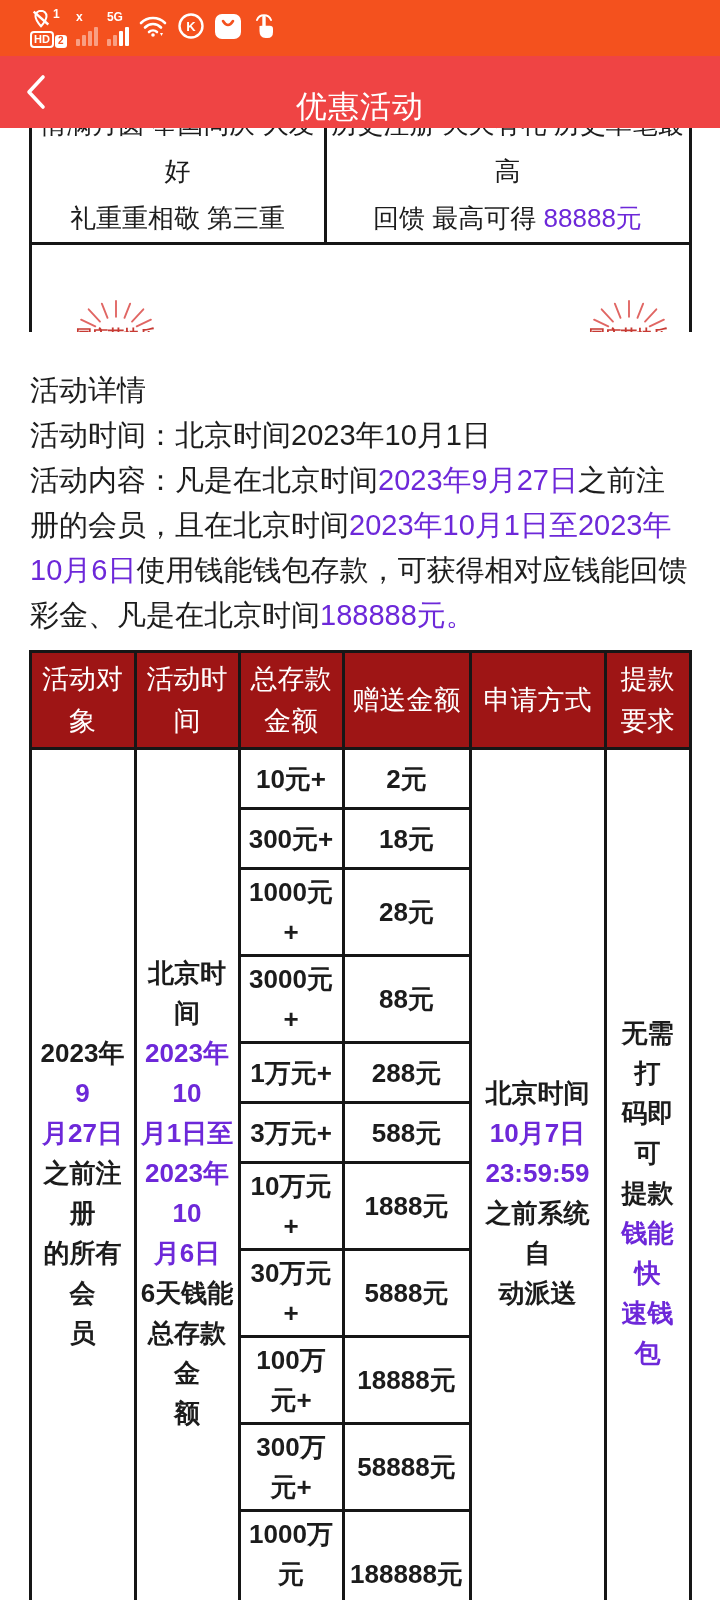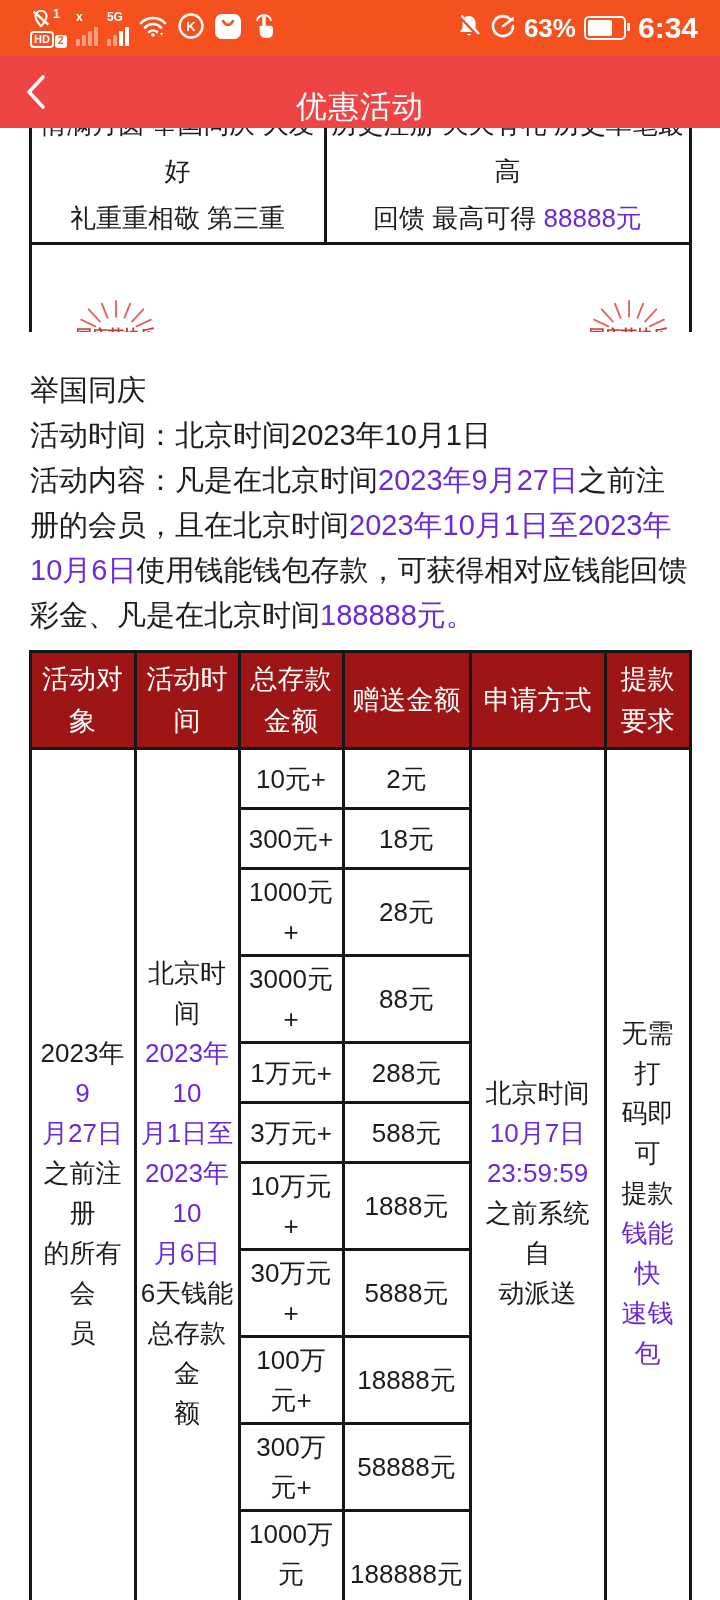"63%" div.sb-right { html: <div> <span> <svg> <path></path> <path></path> <line></line> <line></line> </svg> </span> <span> <svg> <path></path> <path></path> <path></path> </svg> </span> <span>63%</span> <span> <span></span> <span></span> </span> <span>6:34</span> </div> -> none }
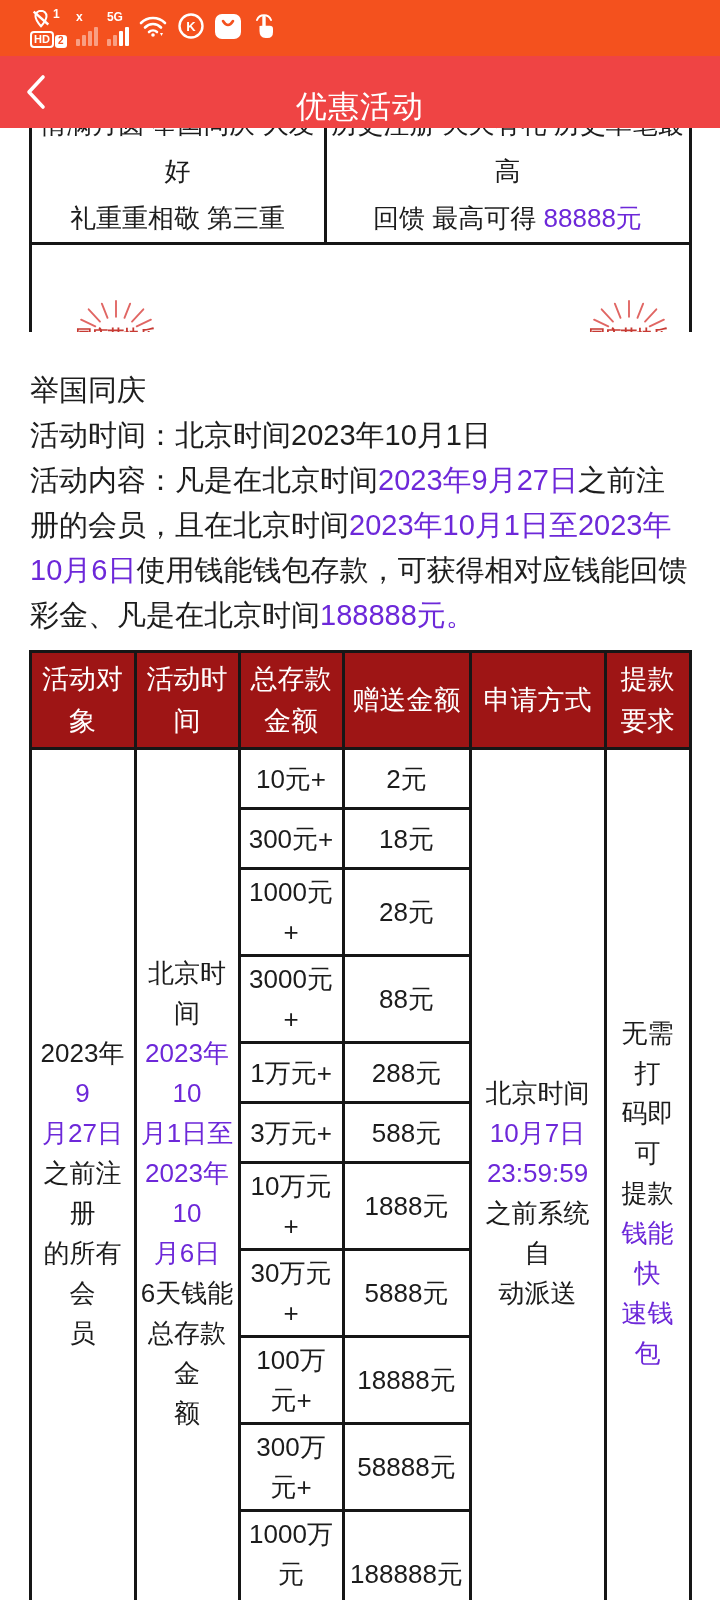"举国同庆" p { text: 举国同庆 -> 活动详情 }
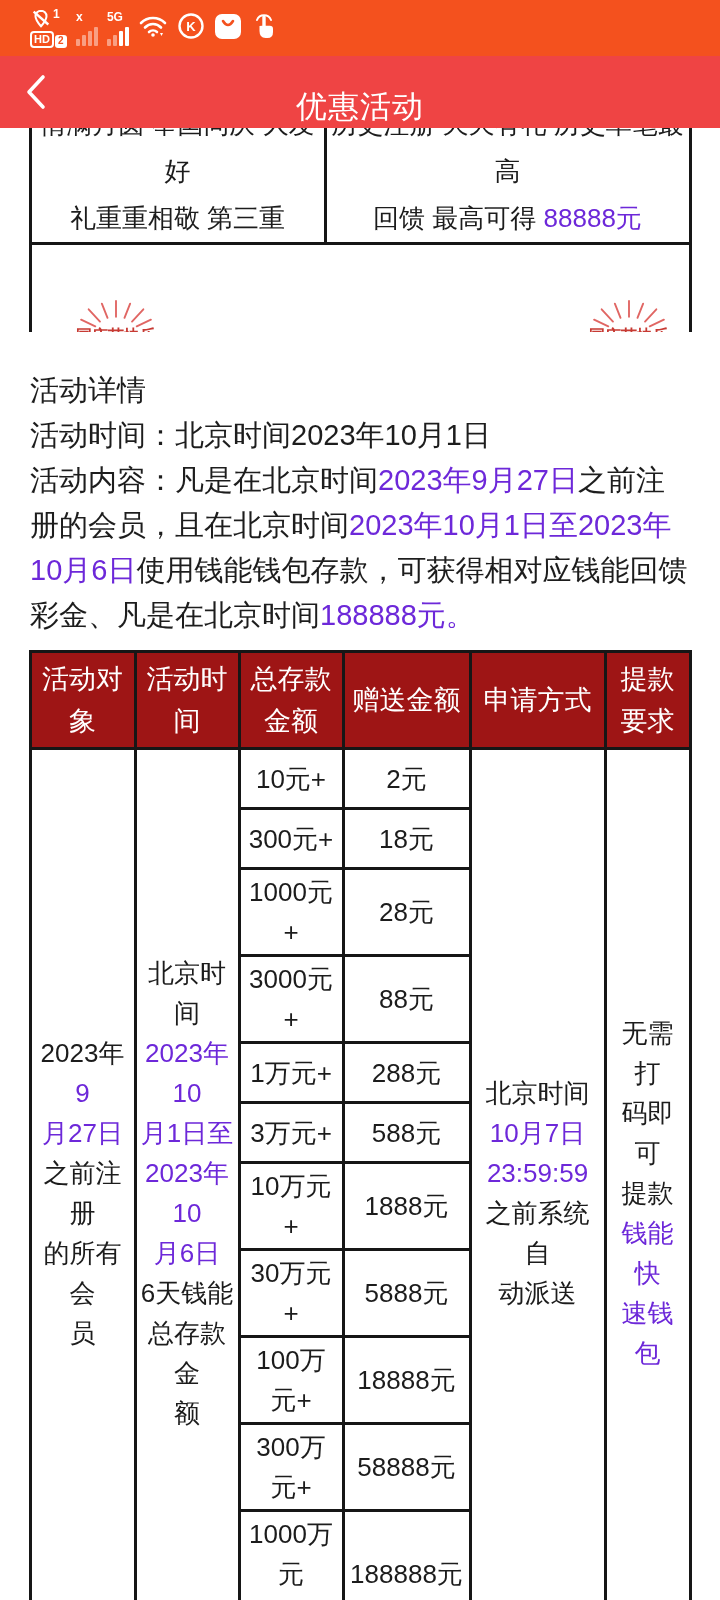"10元+" table.main td { font-weight: 400 -> 700 }
